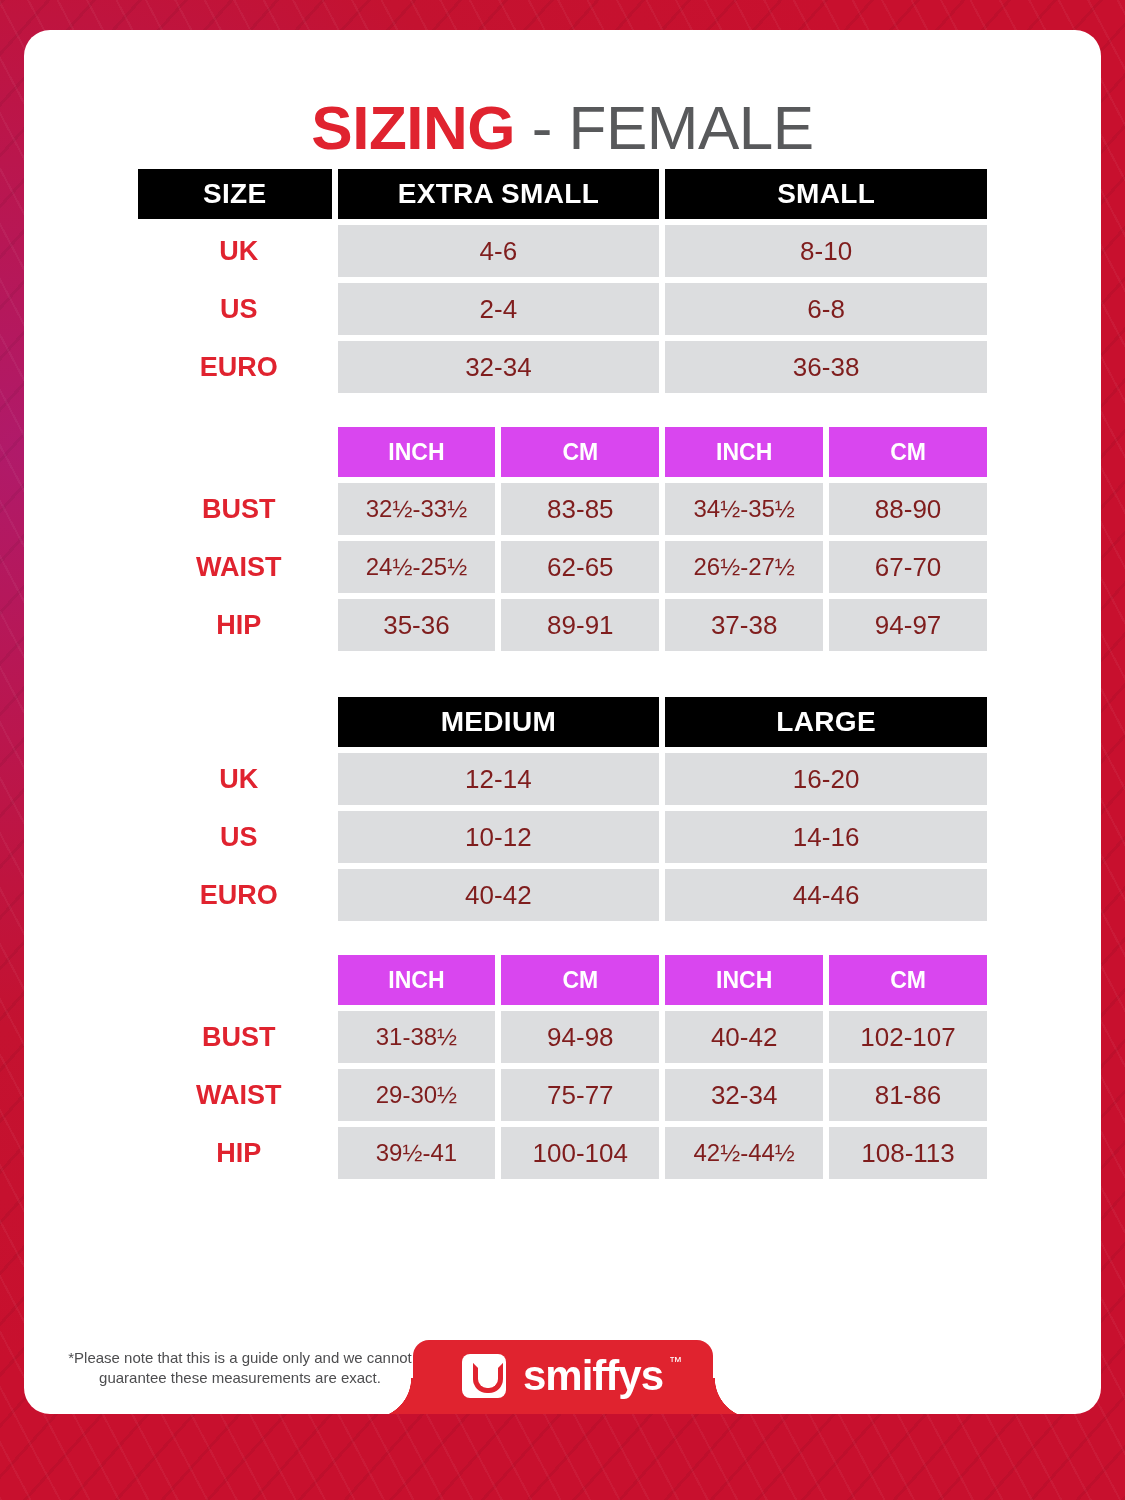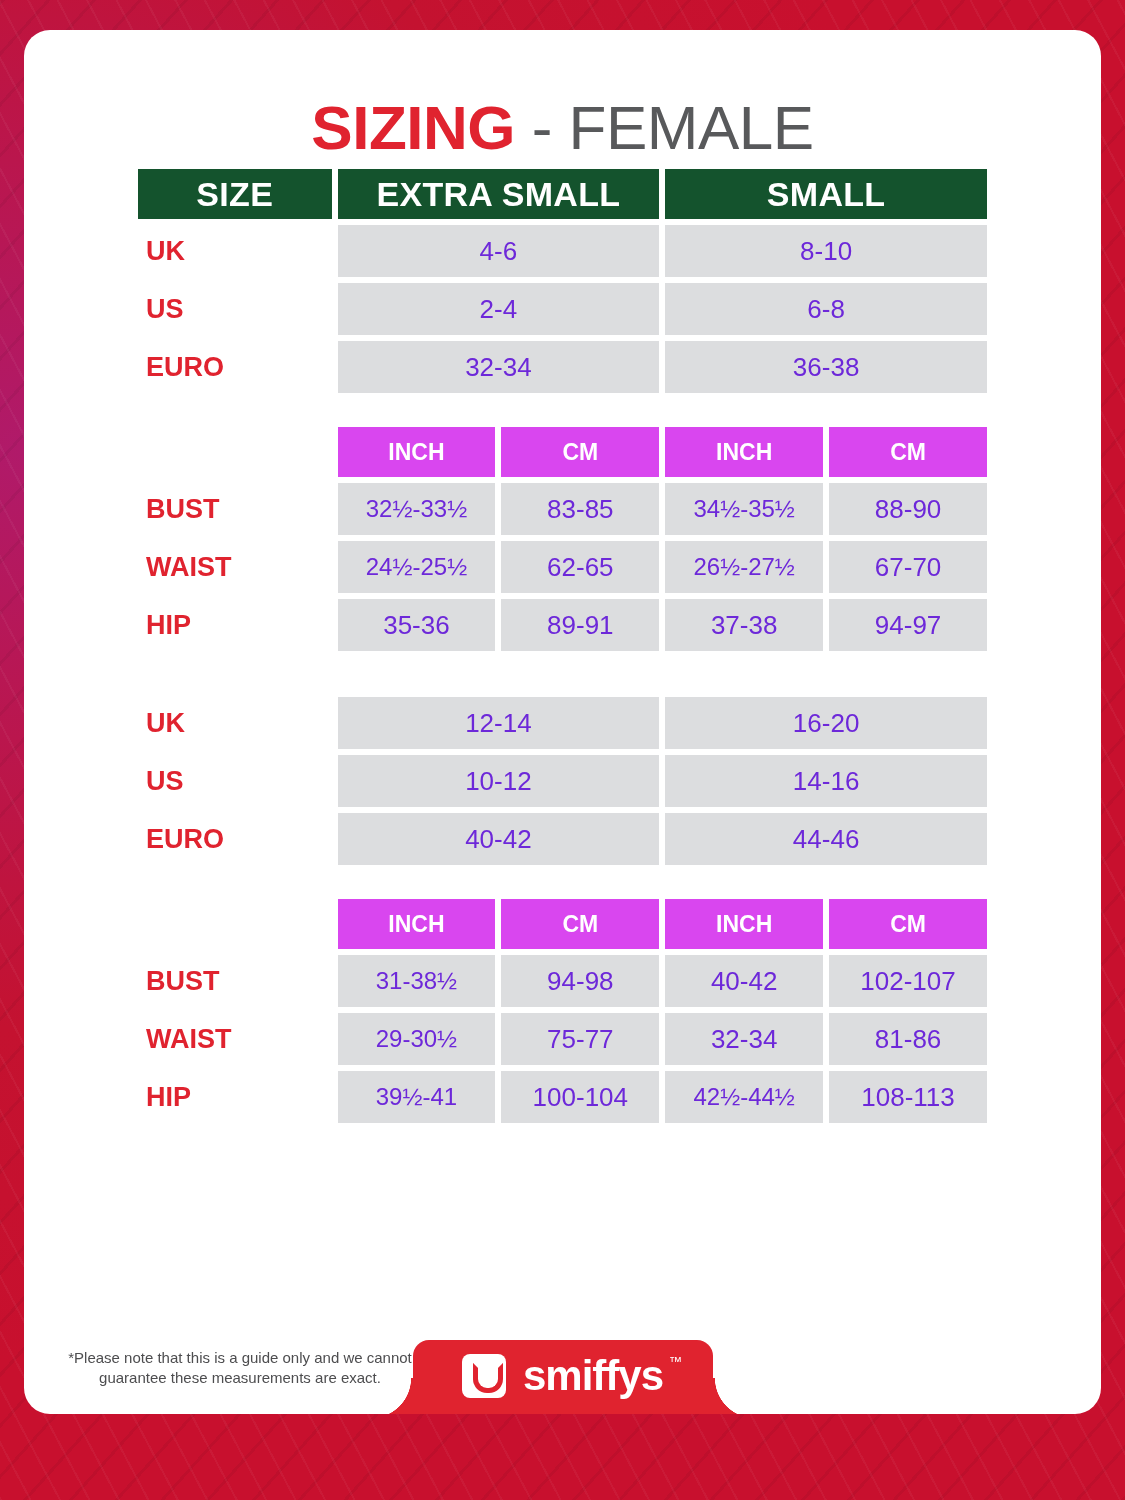"SIZE" .hdr-red { background: #14532d -> #000000; font-size: 34px -> 28px }
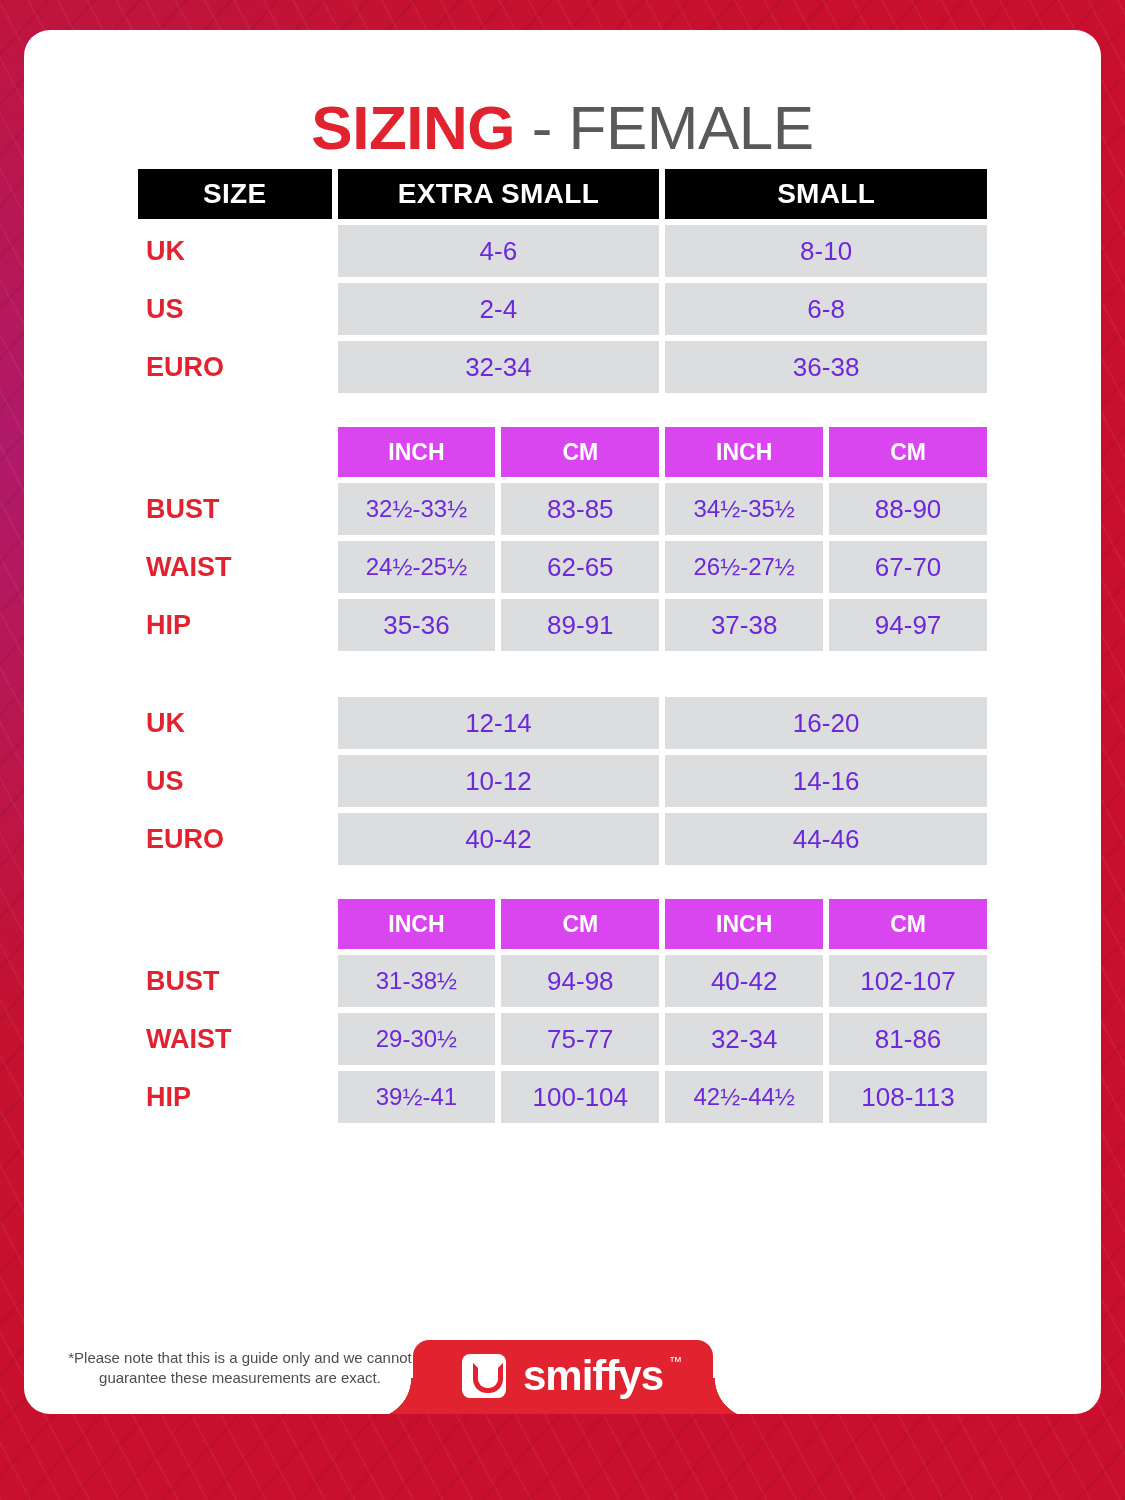"UK" .rowlabel { text-align: left -> center }
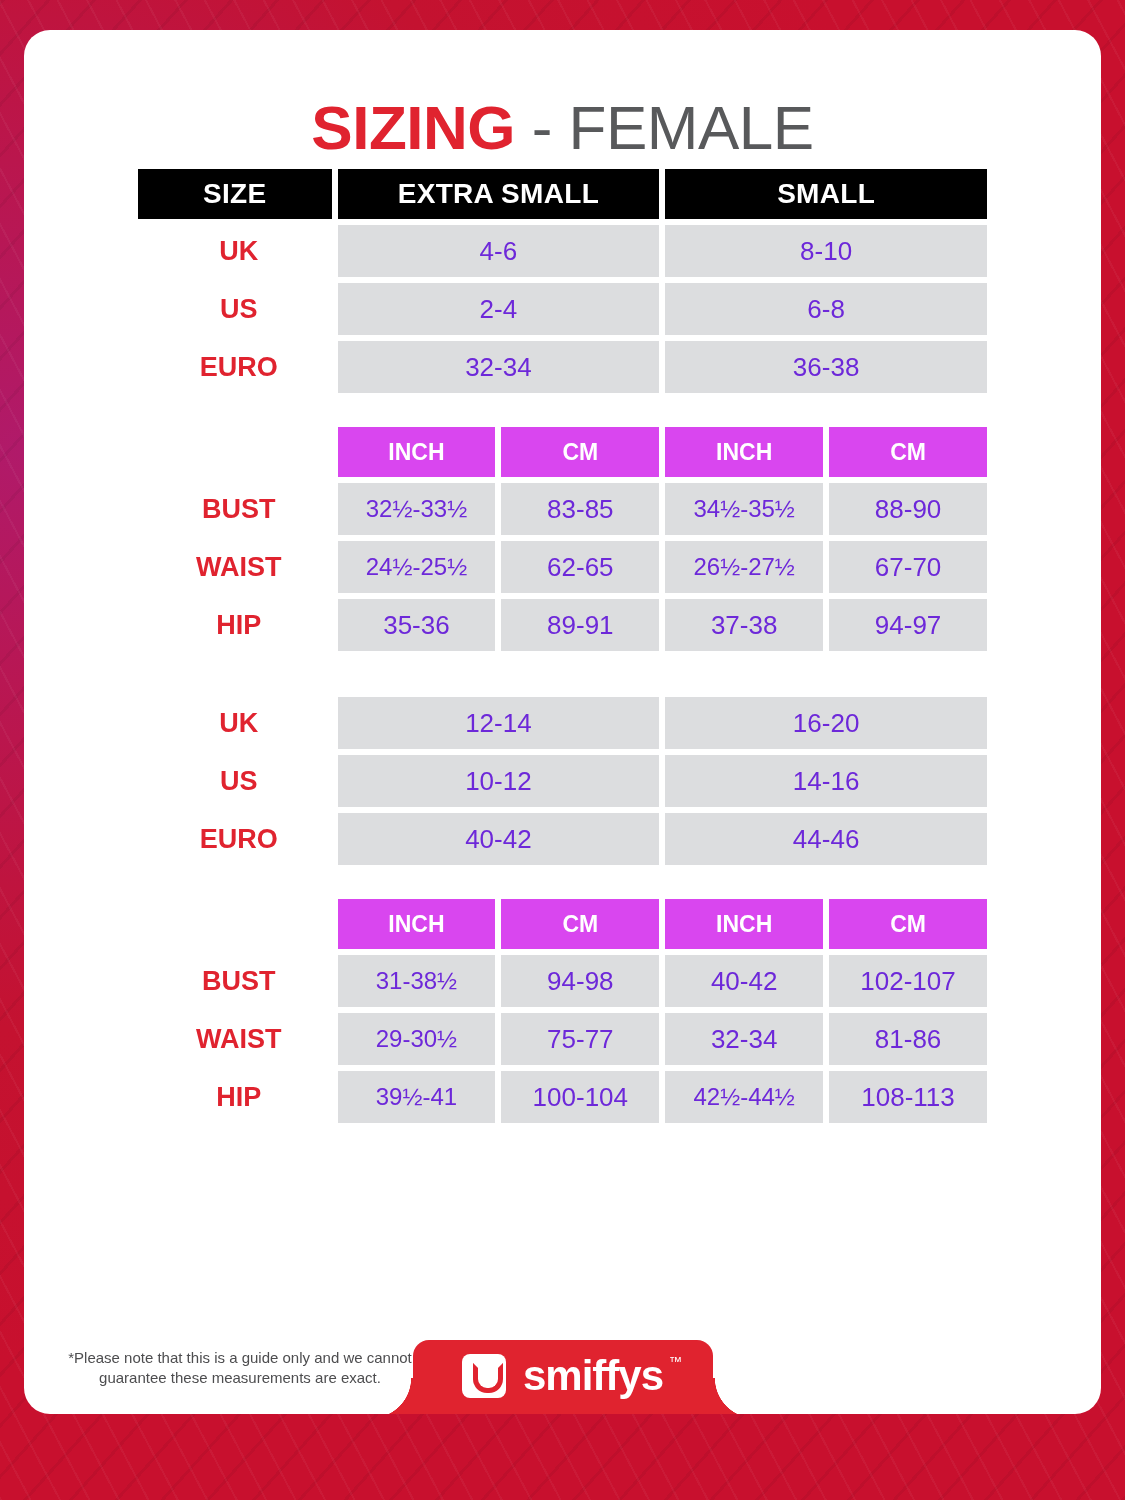"4-6" .cell { color: #6d28d9 -> #7f1d1d }
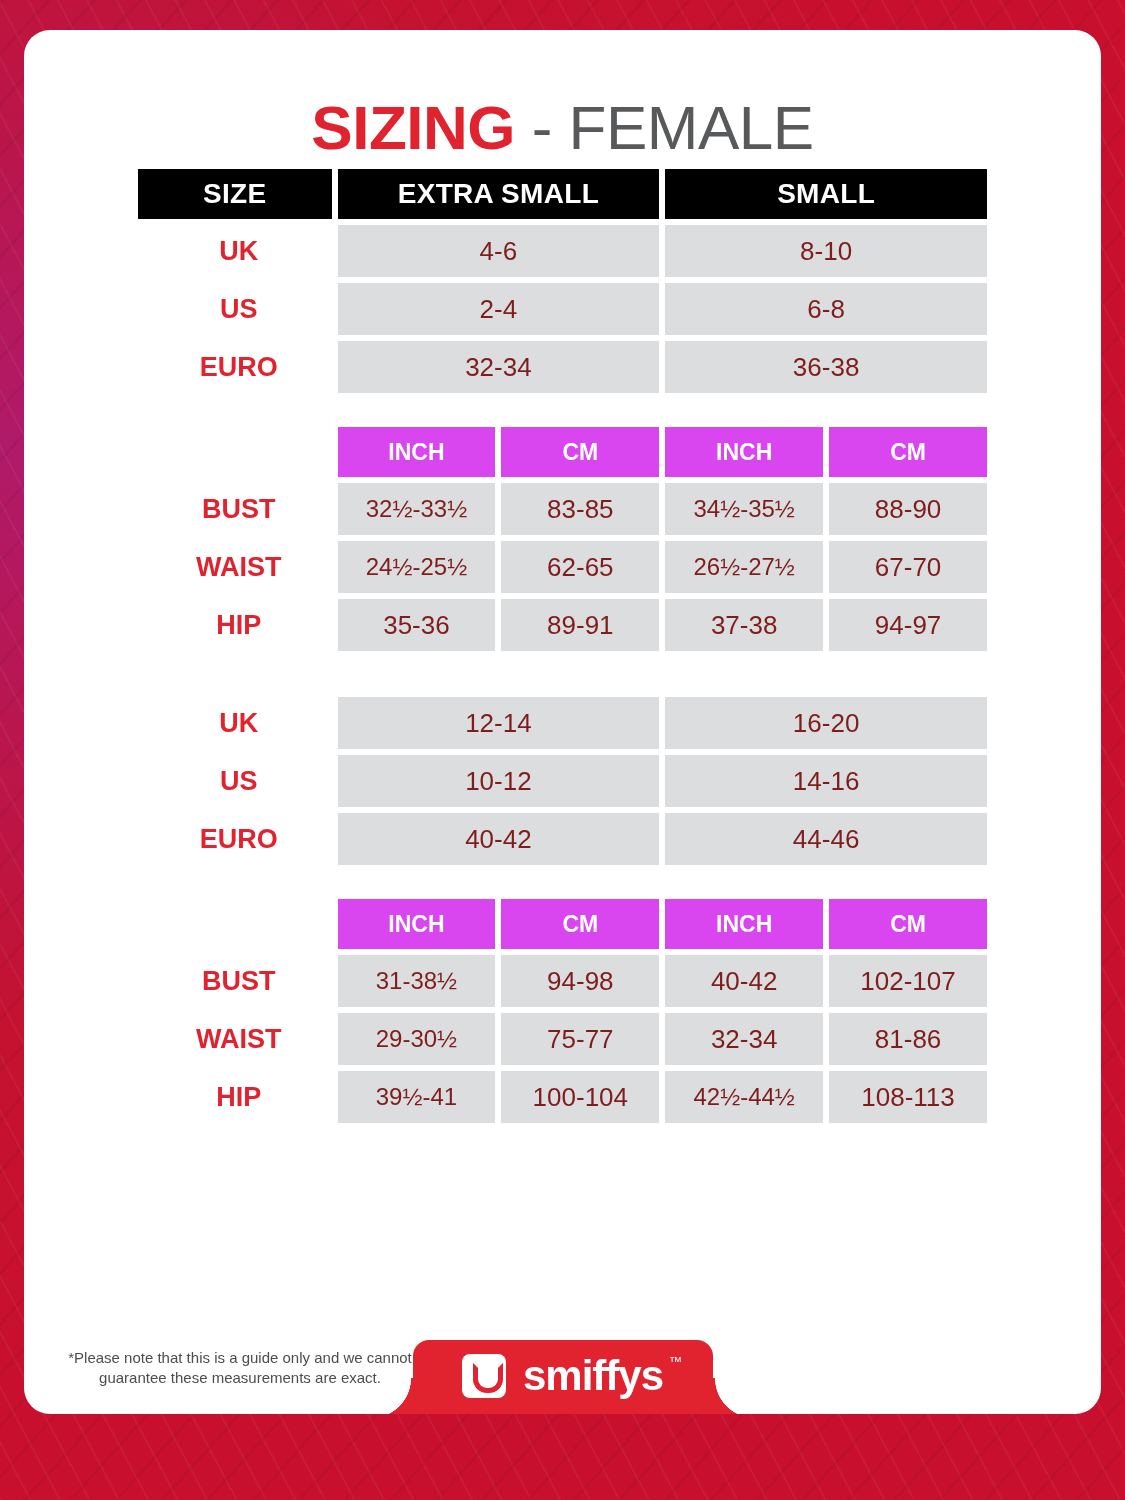"MEDIUM" tr { html: none -> <tr> <td></td> <td>MEDIUM</td> <td>LARGE</td> </tr> }
